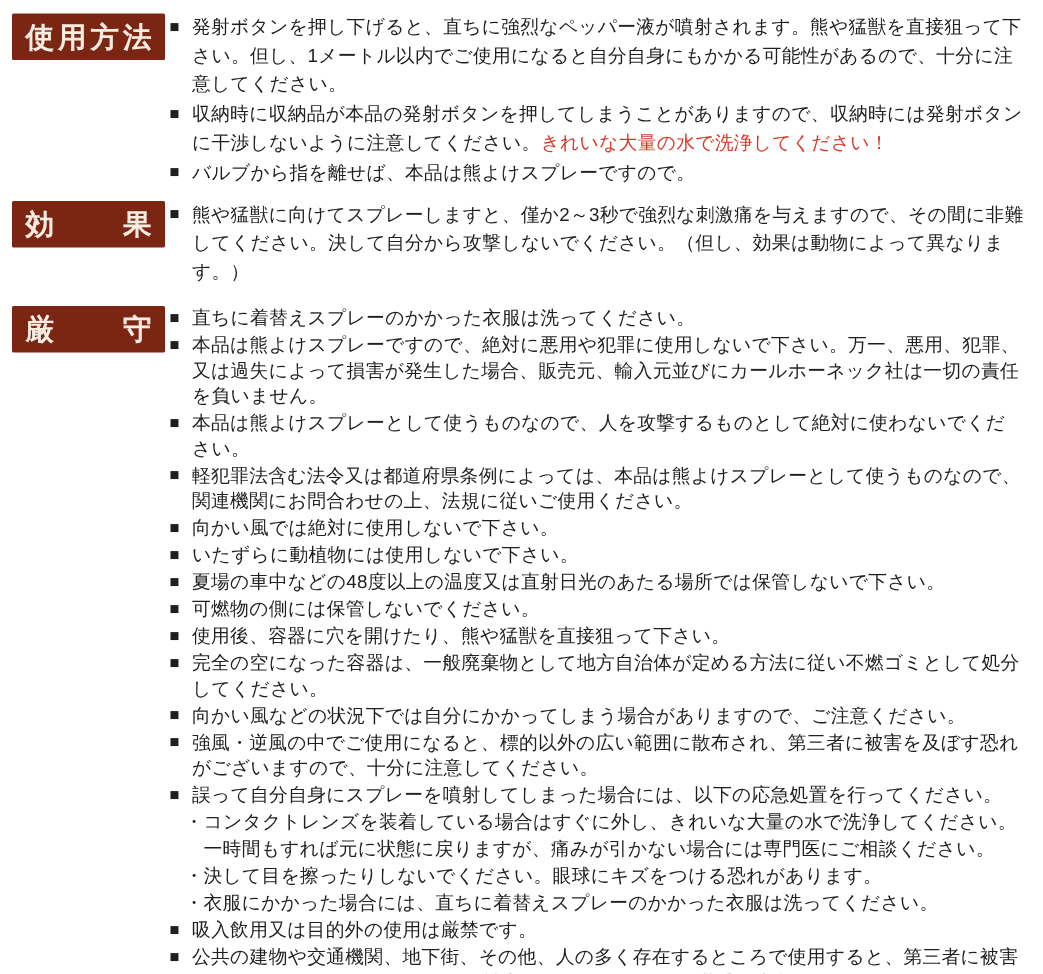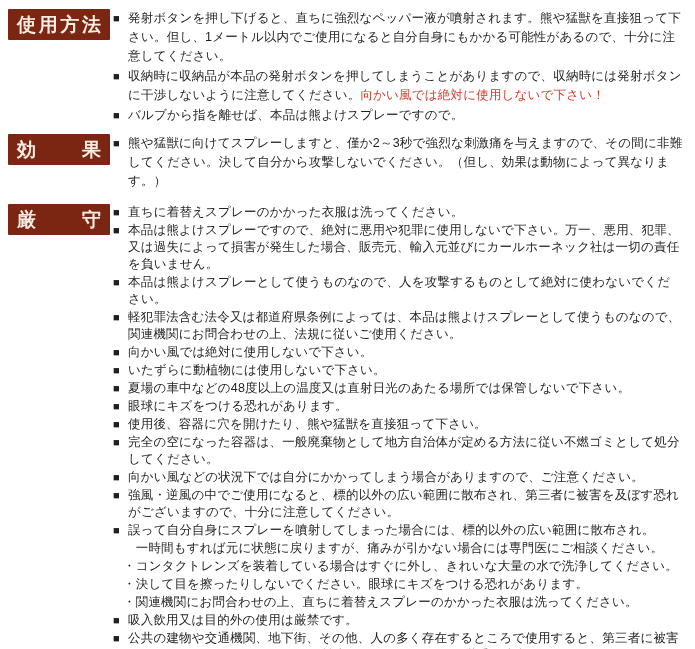"向かい風では絶対に使用しないで下さい！" span.red { text: 向かい風では絶対に使用しないで下 -> きれいな大量の水で洗浄してくだ }
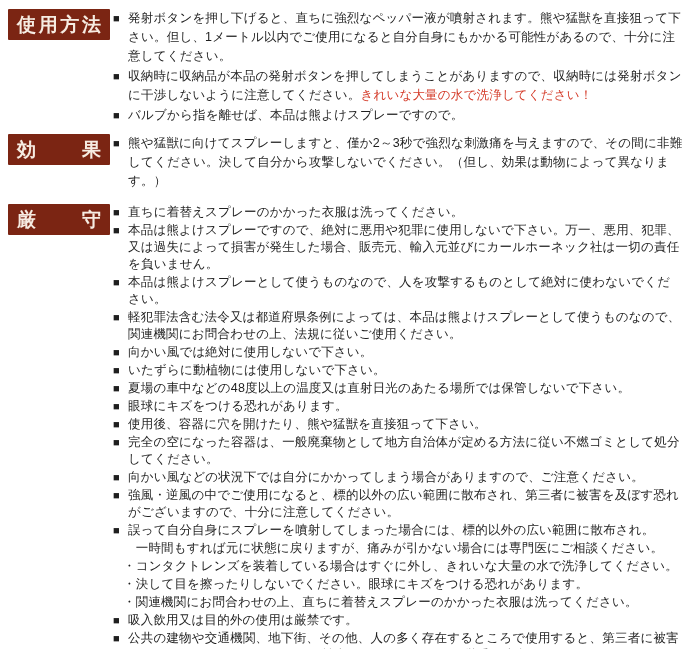"眼球にキズをつける恐れがあります。" span { text: 眼球にキズをつける恐れがあります -> 可燃物の側には保管しないでください }
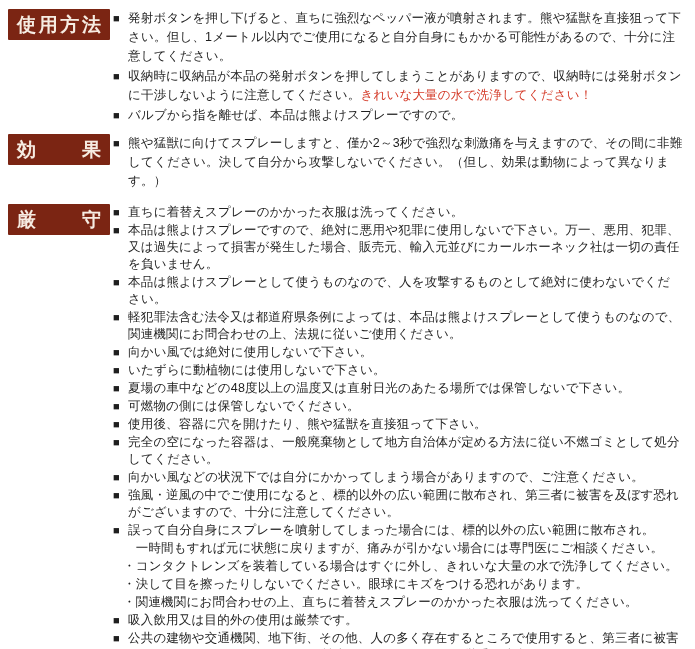"誤って自分自身にスプレーを噴射してしまった場合には、標的以外の広い範囲に散布され" span { text: 標的以外の広い範囲に散布され -> 以下の応急処置を行ってください }
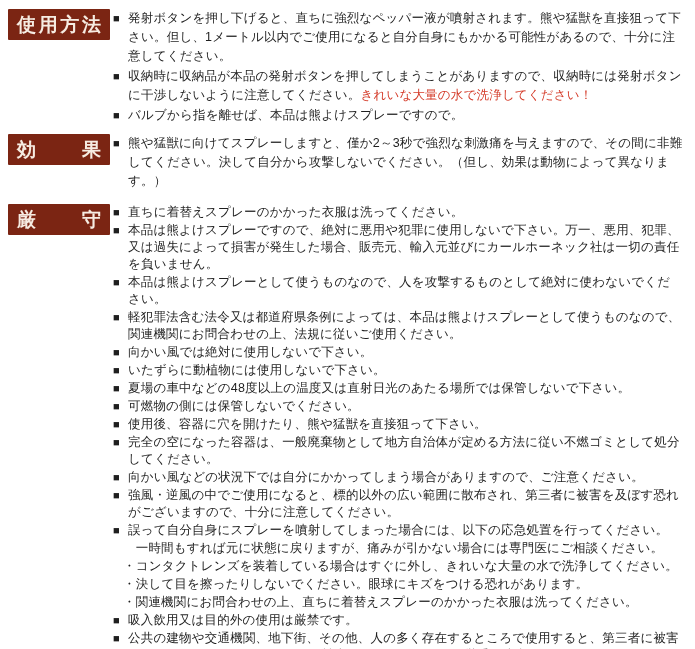"一時間もすれば元に状態に戻りますが、痛みが引かない場合には専門医にご相談ください" li.subline { order: before "・コンタクトレンズを装着している場合はすぐに外し、きれいな大量の水で洗浄してくだ" -> after "・コンタクトレンズを装着している場合はすぐに外し、きれいな大量の水で洗浄してくだ" }
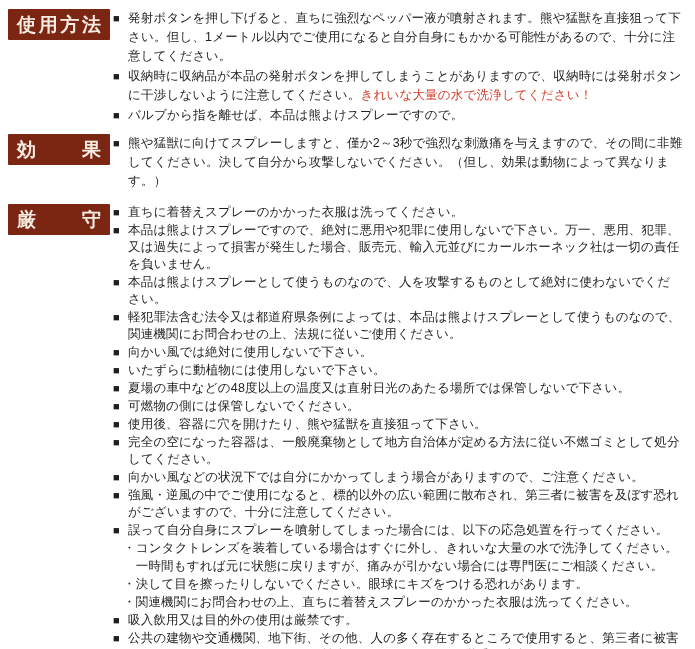"・関連機関にお問合わせの上、直ちに着替えスプレーのかかった衣服は洗ってください。" li.subline { text: 関連機関にお問合わせの上 -> 衣服にかかった場合には }
